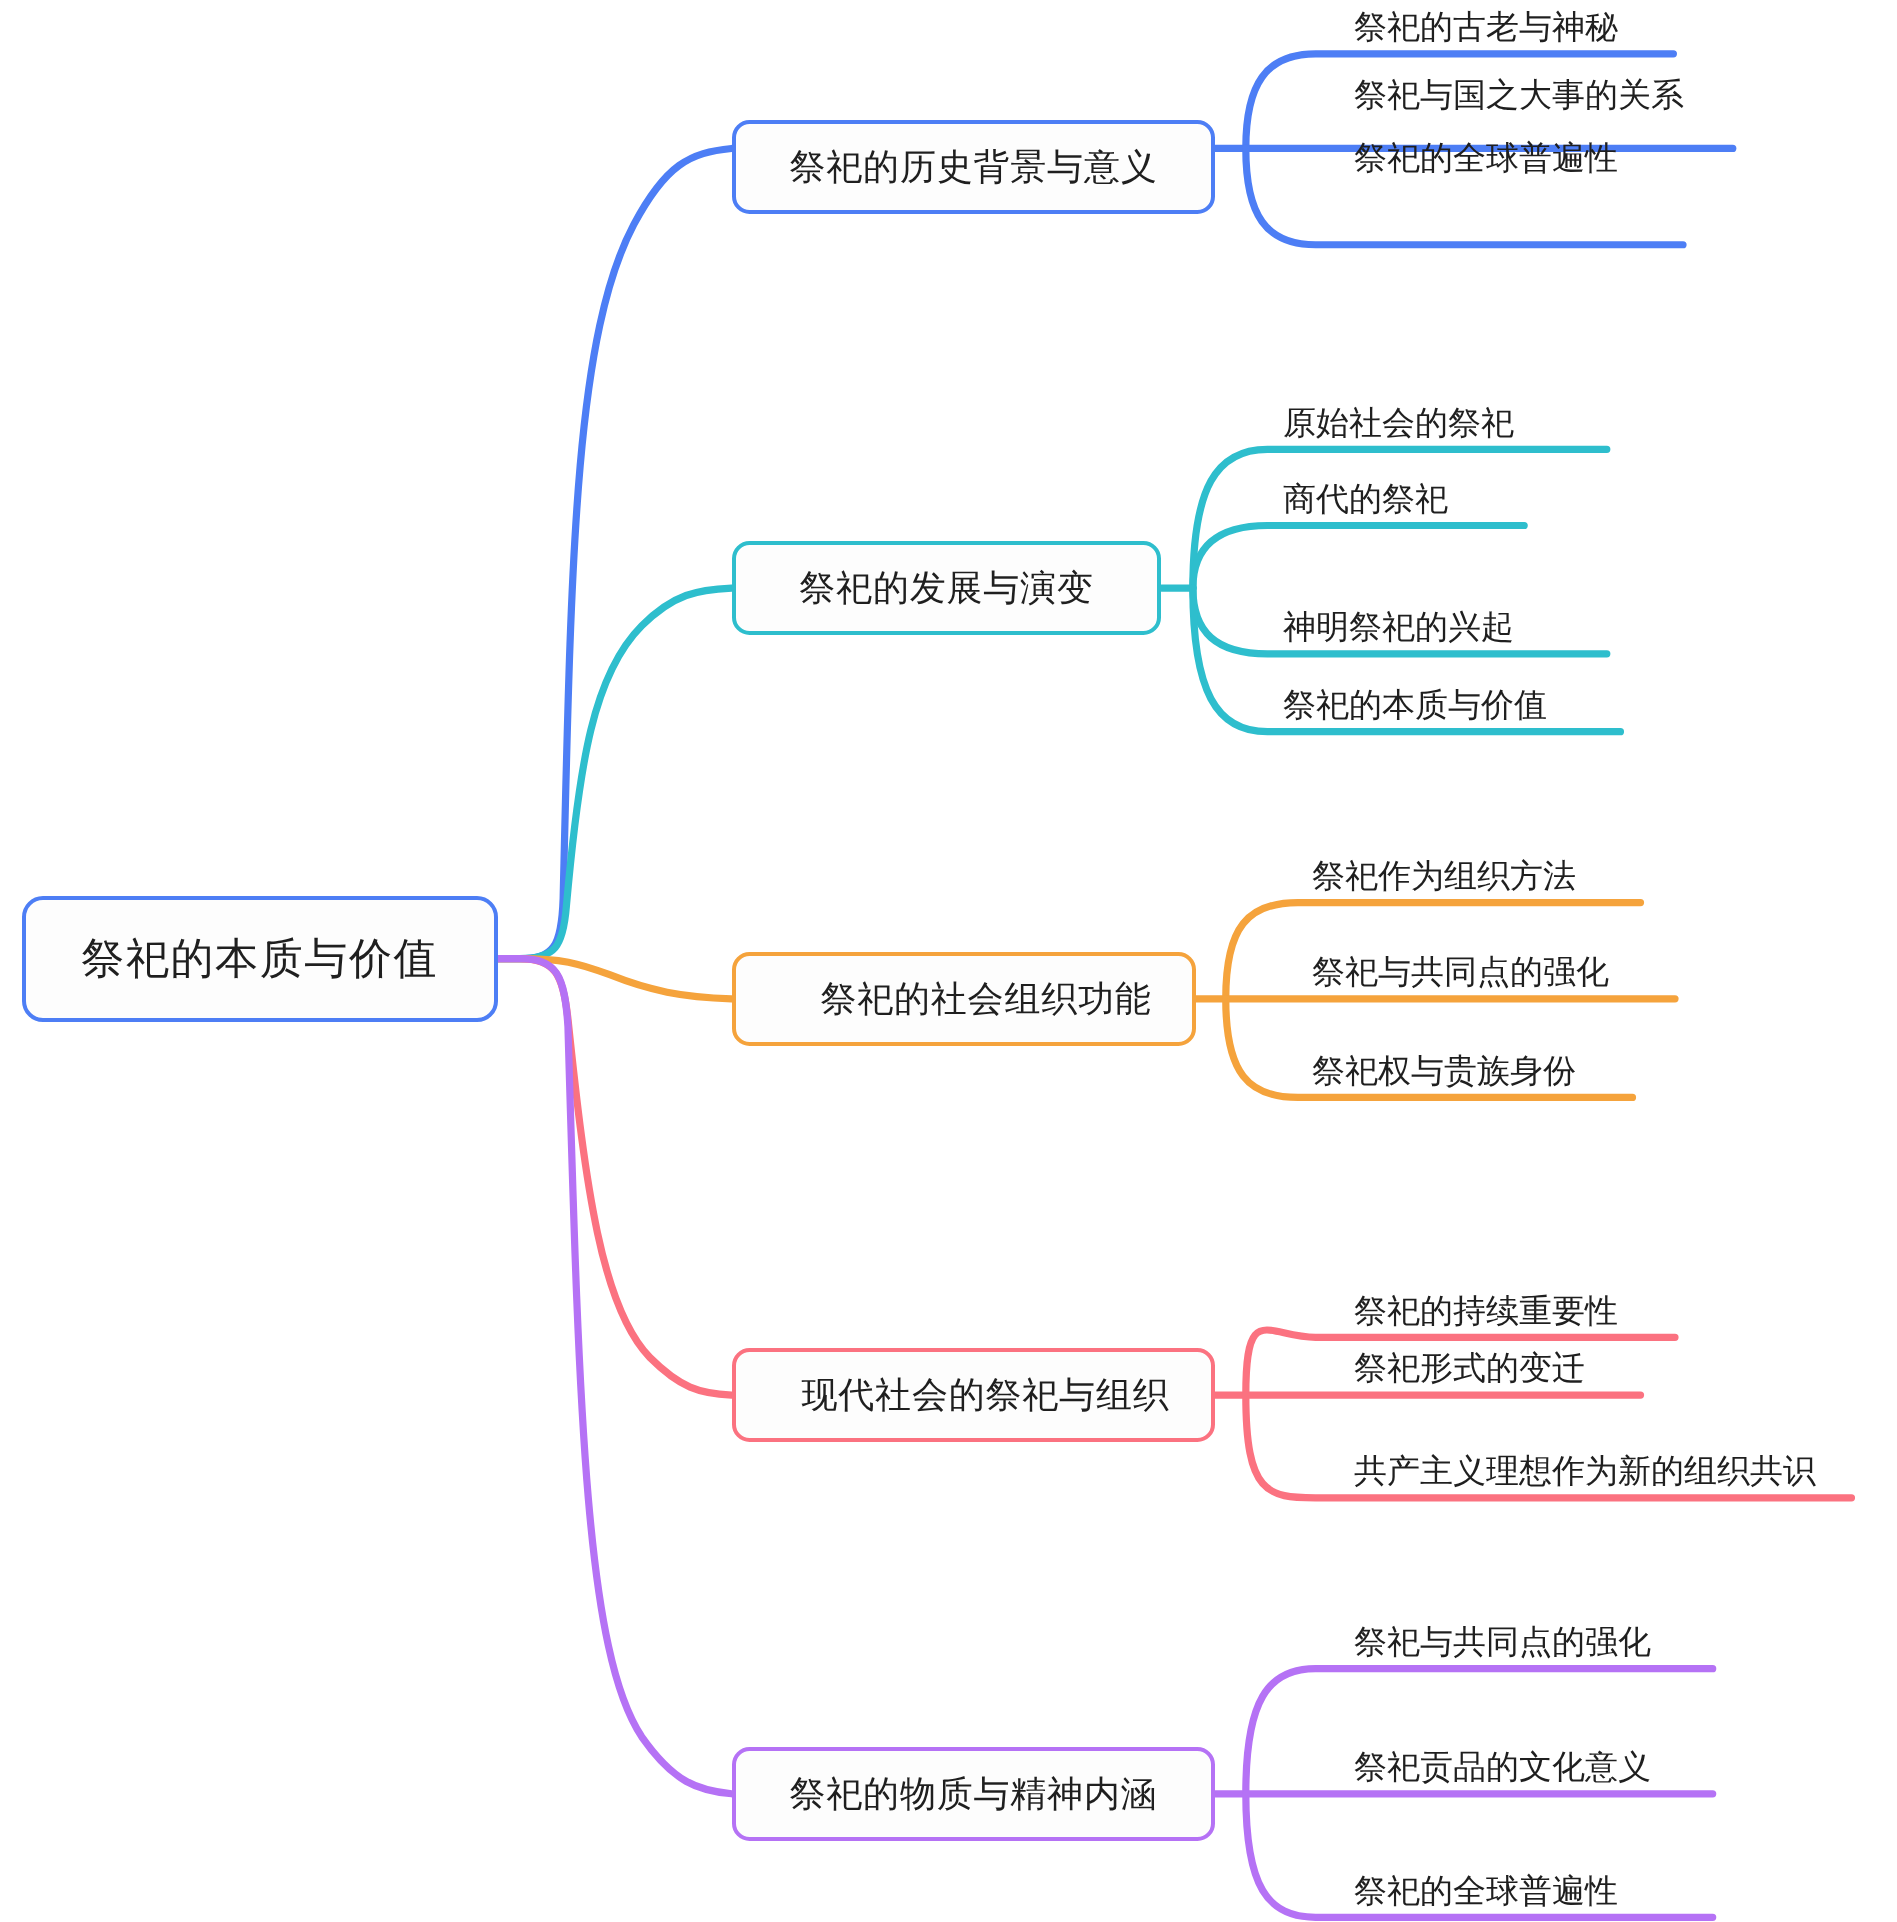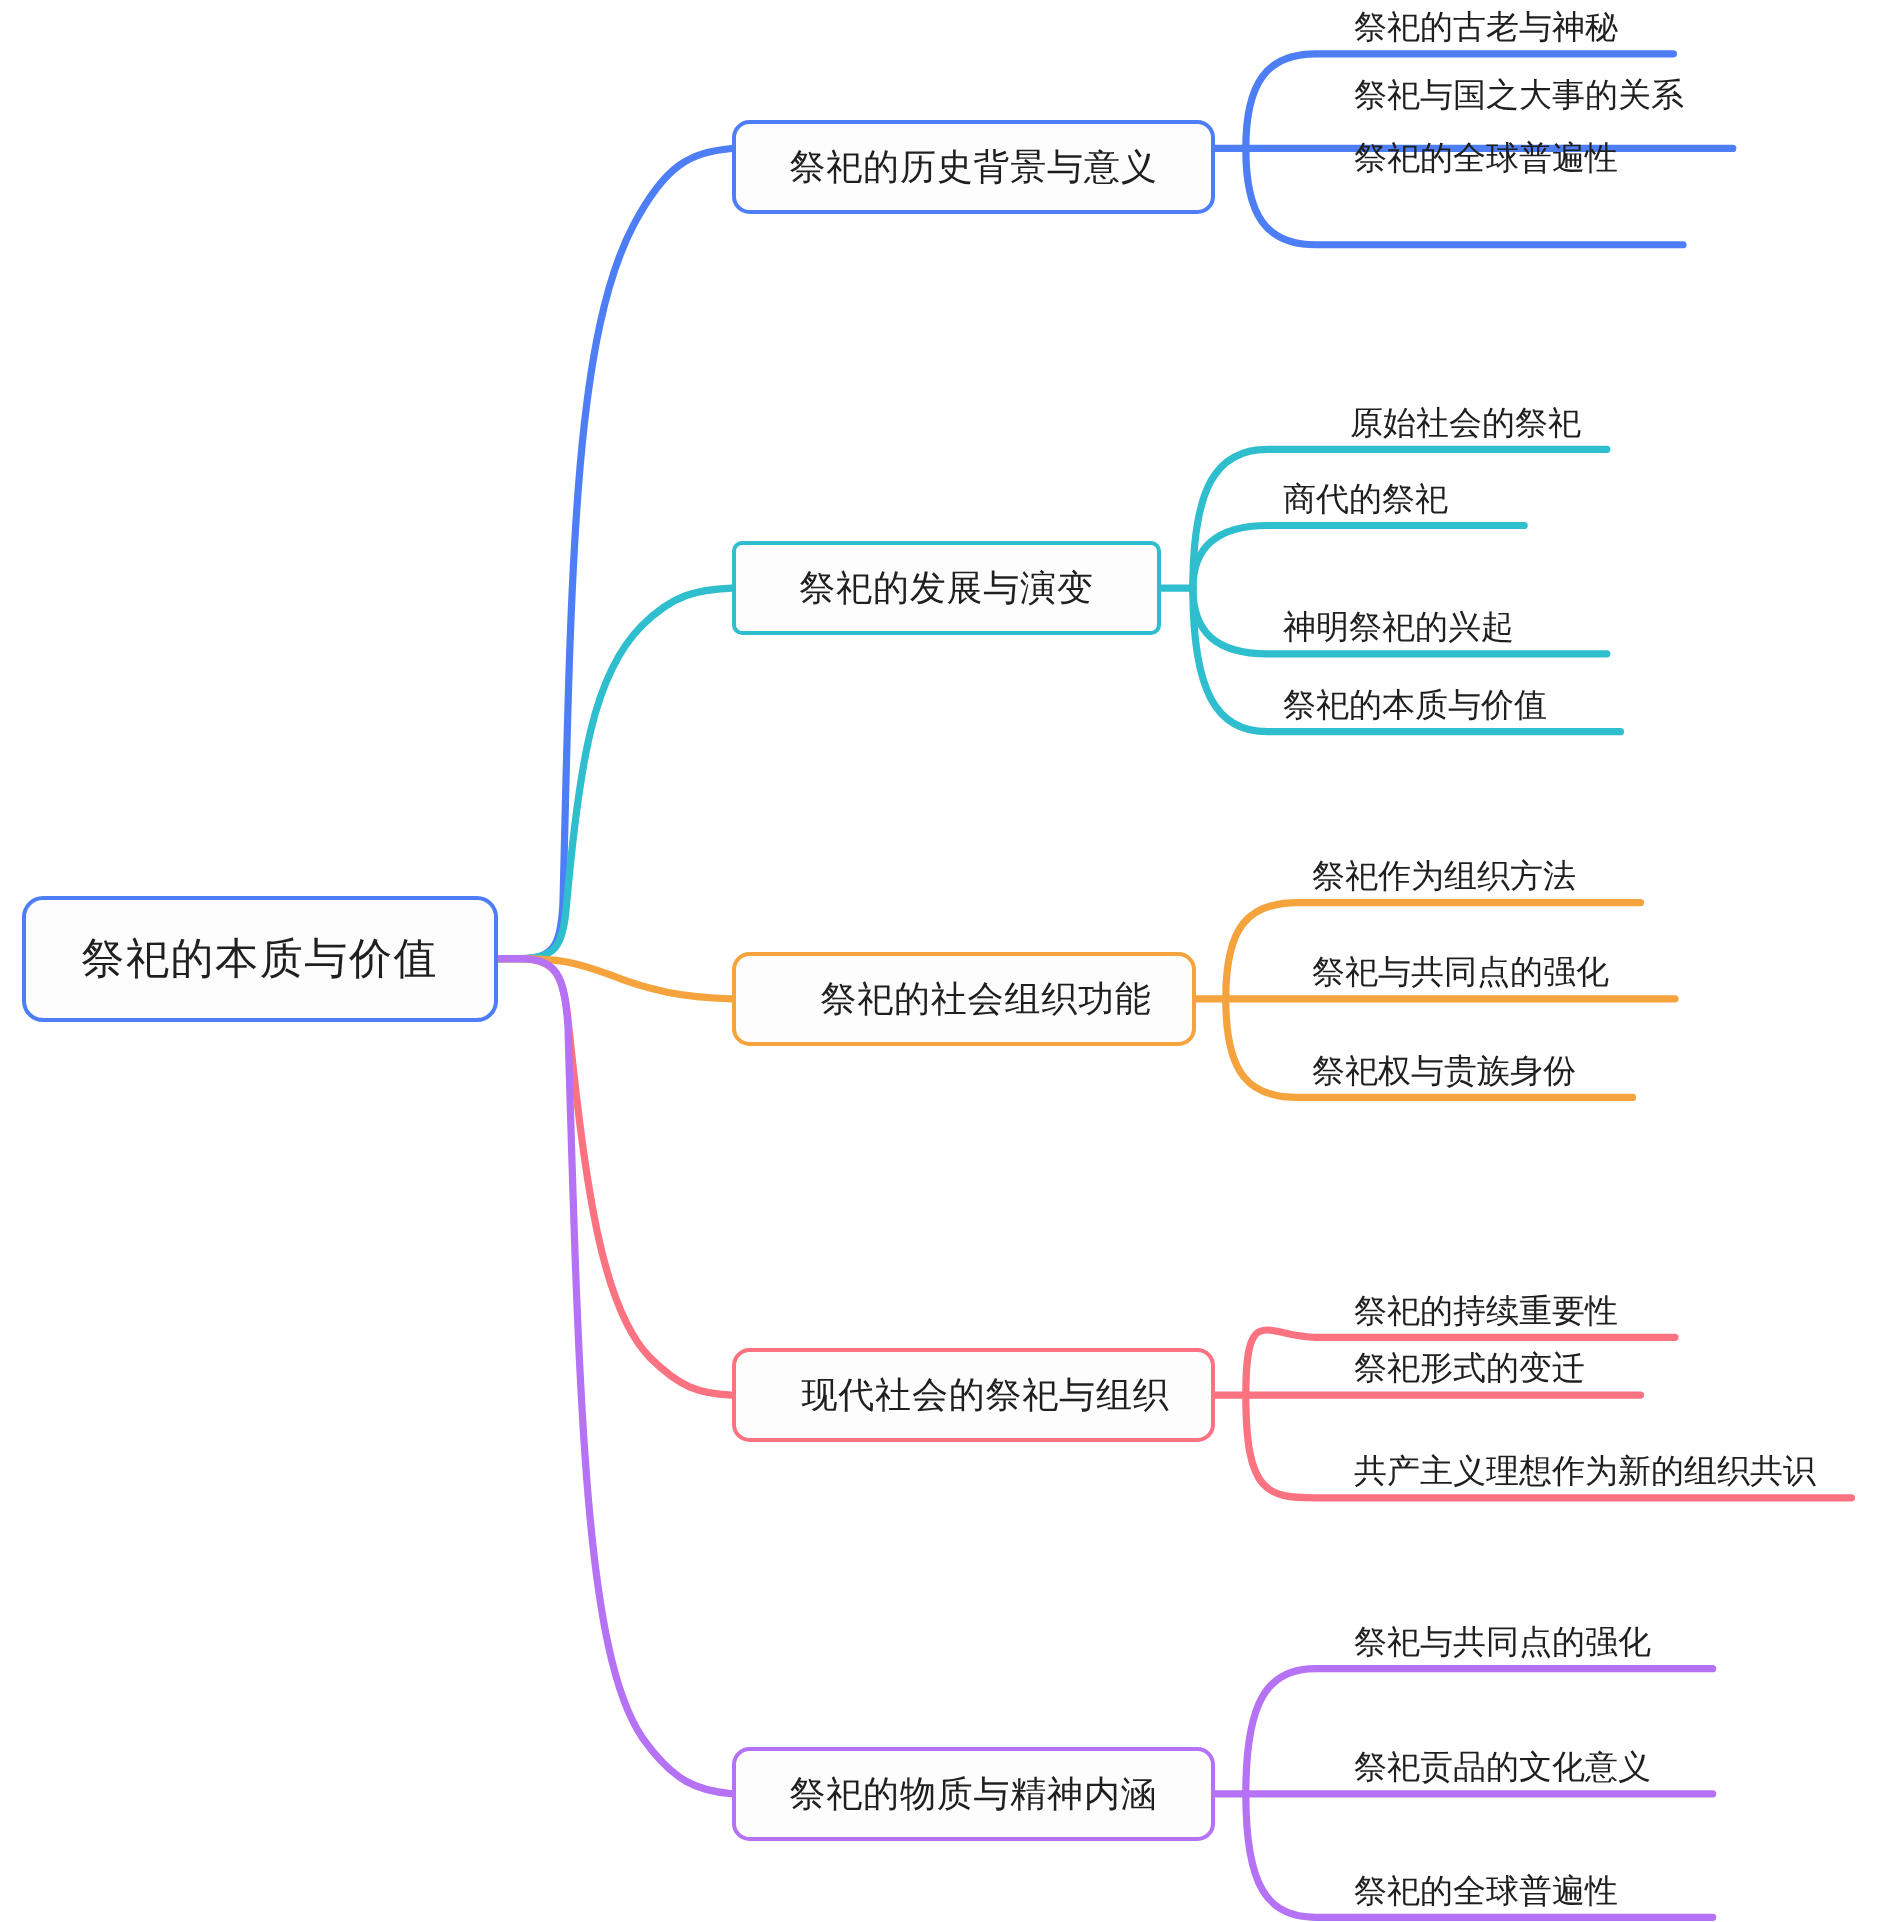"原始社会的祭祀" div.leaf-node { left: 1350px -> 1283px }
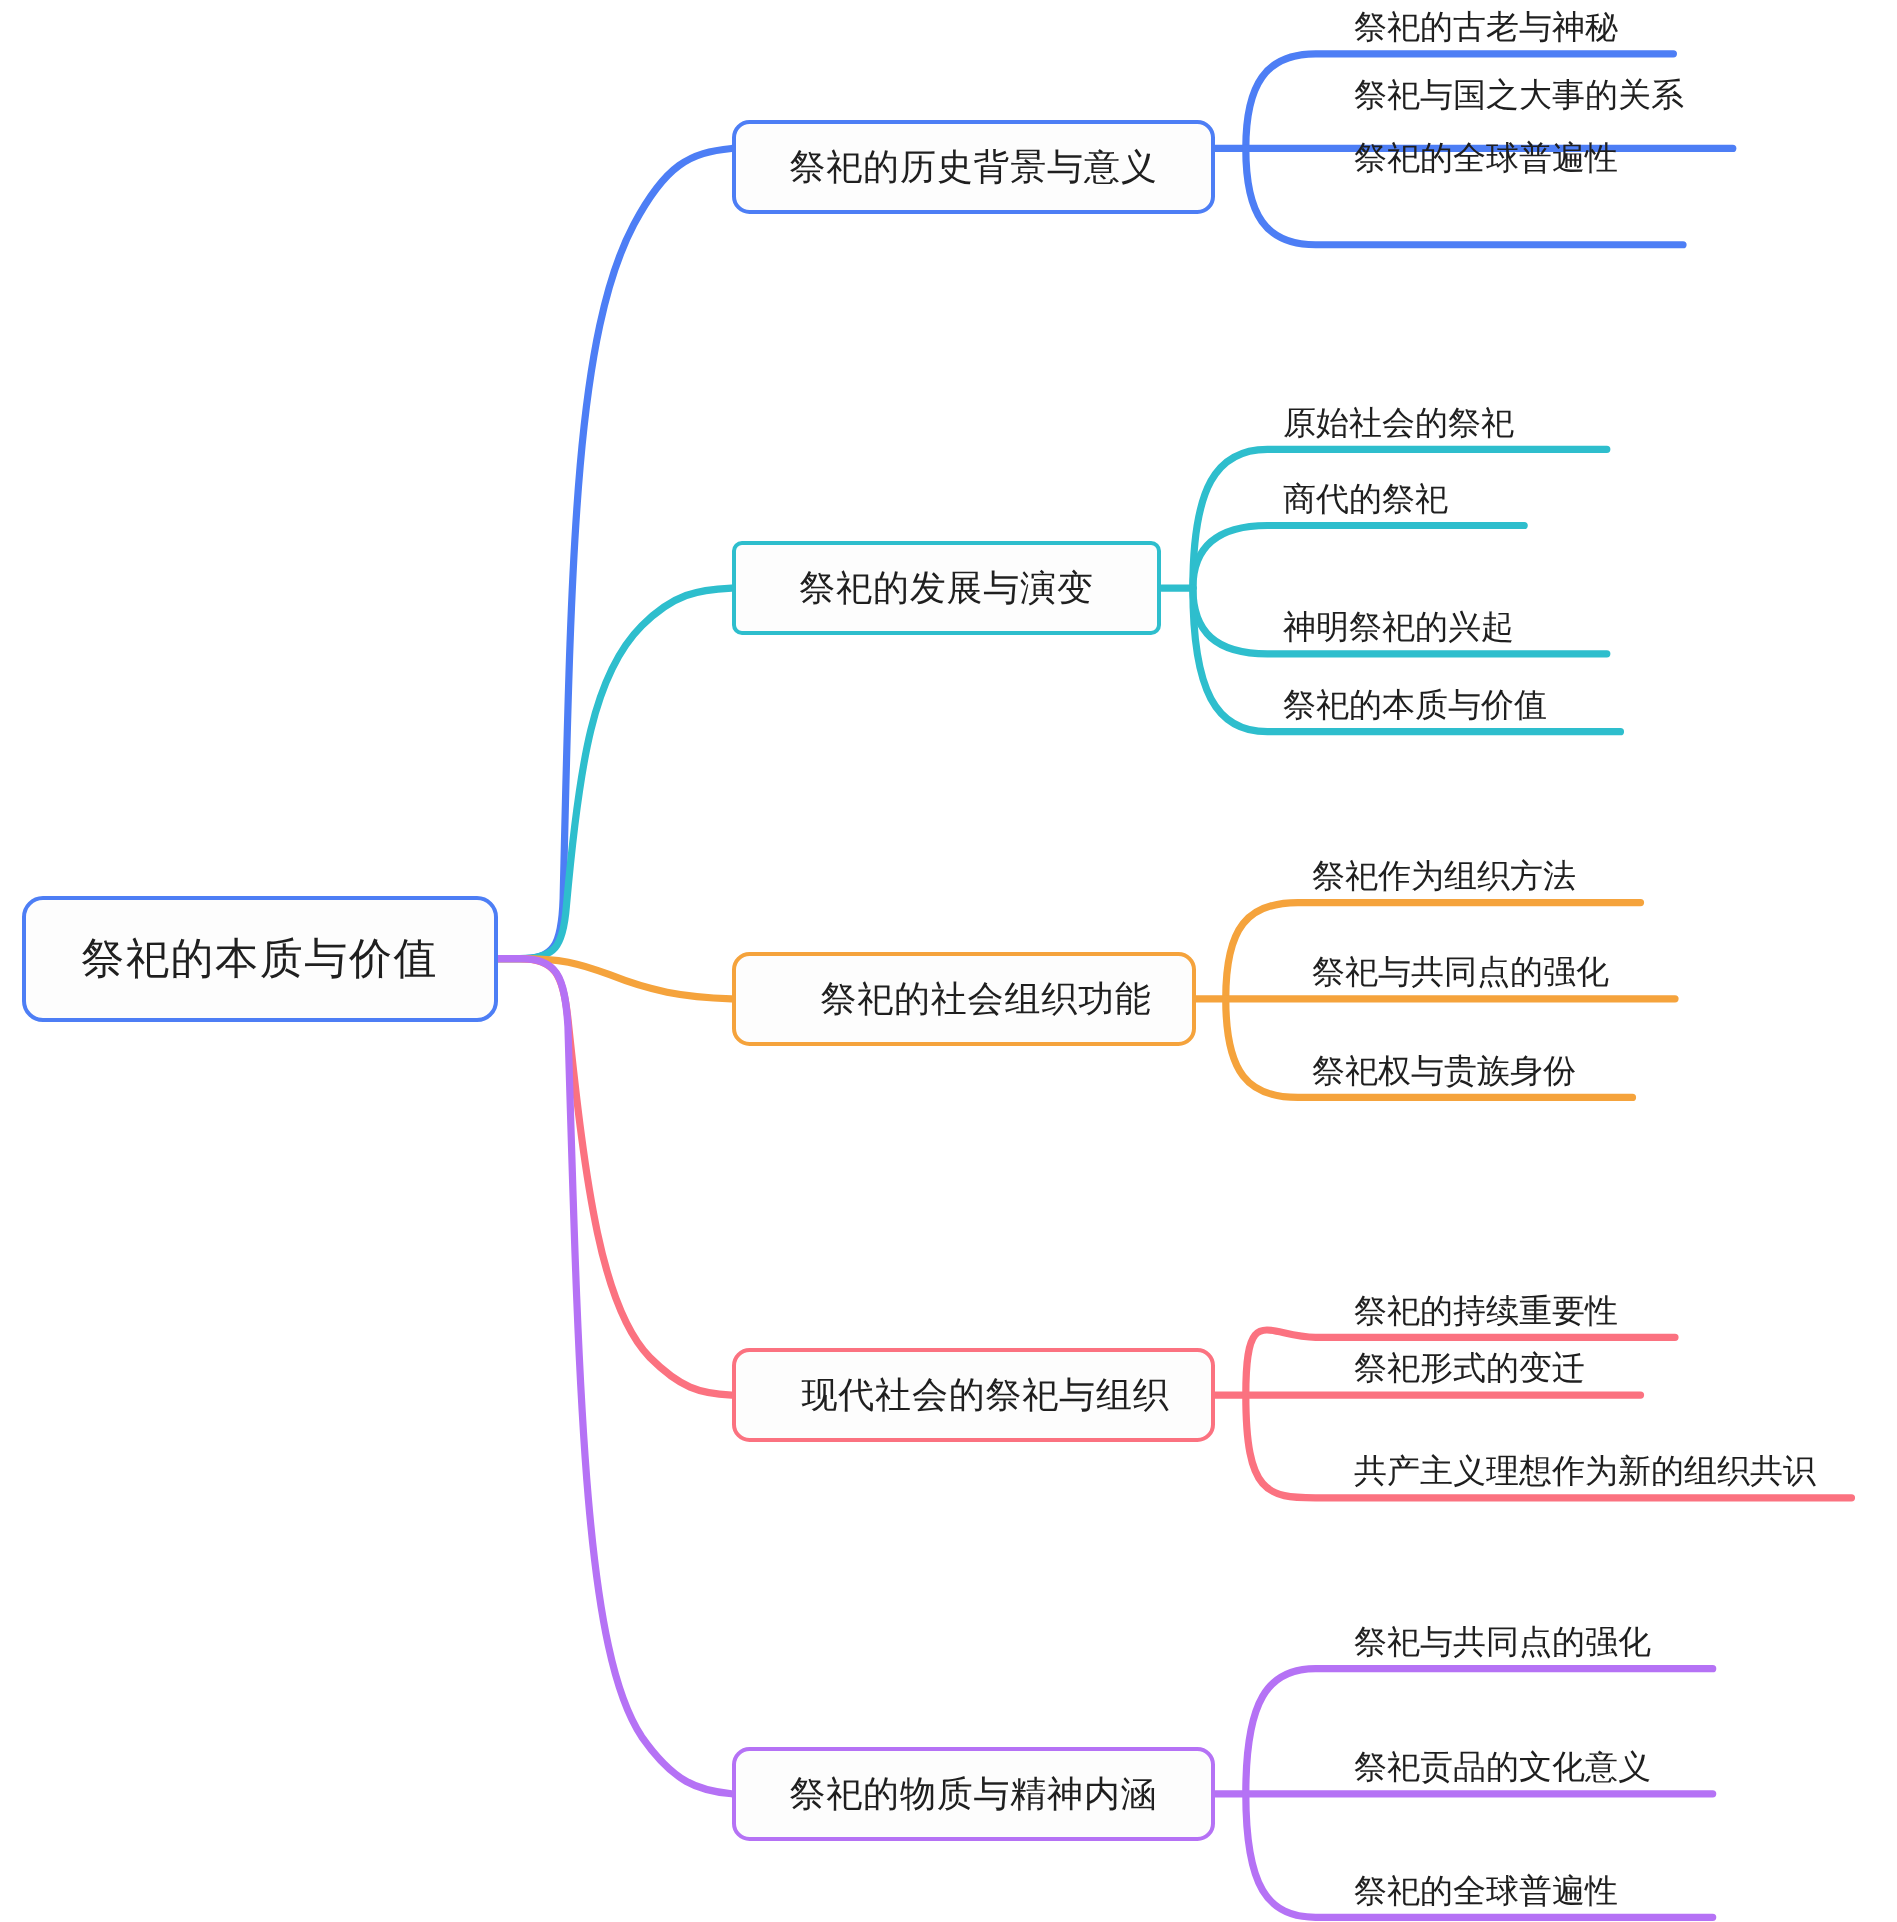"祭祀的发展与演变" div.node-box { border-radius: 10px -> none }
